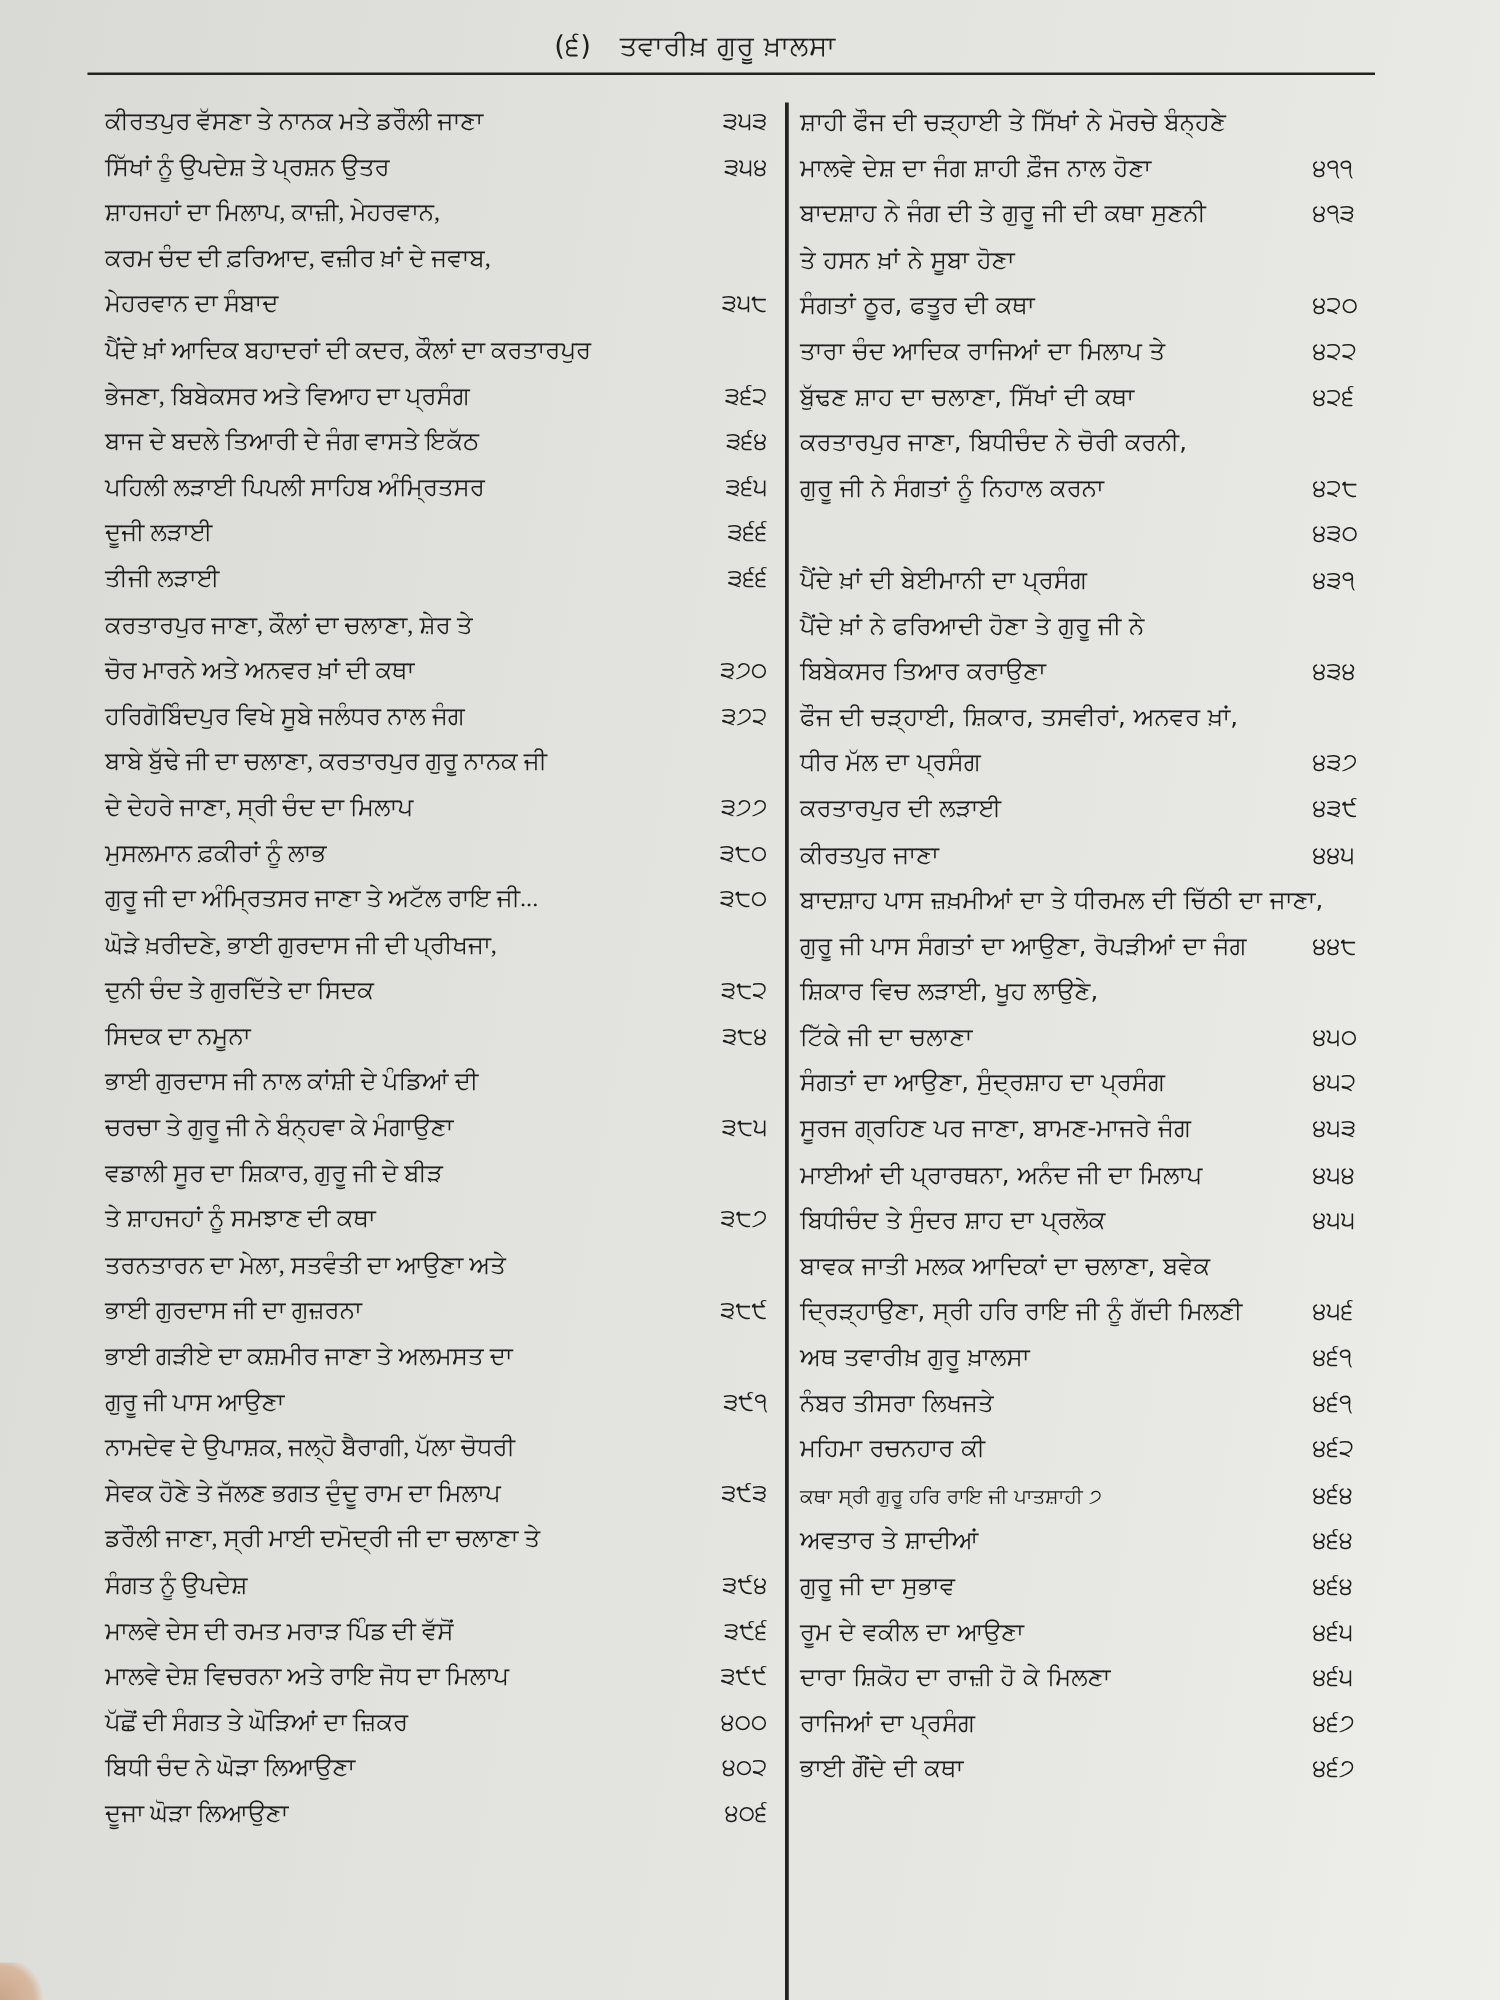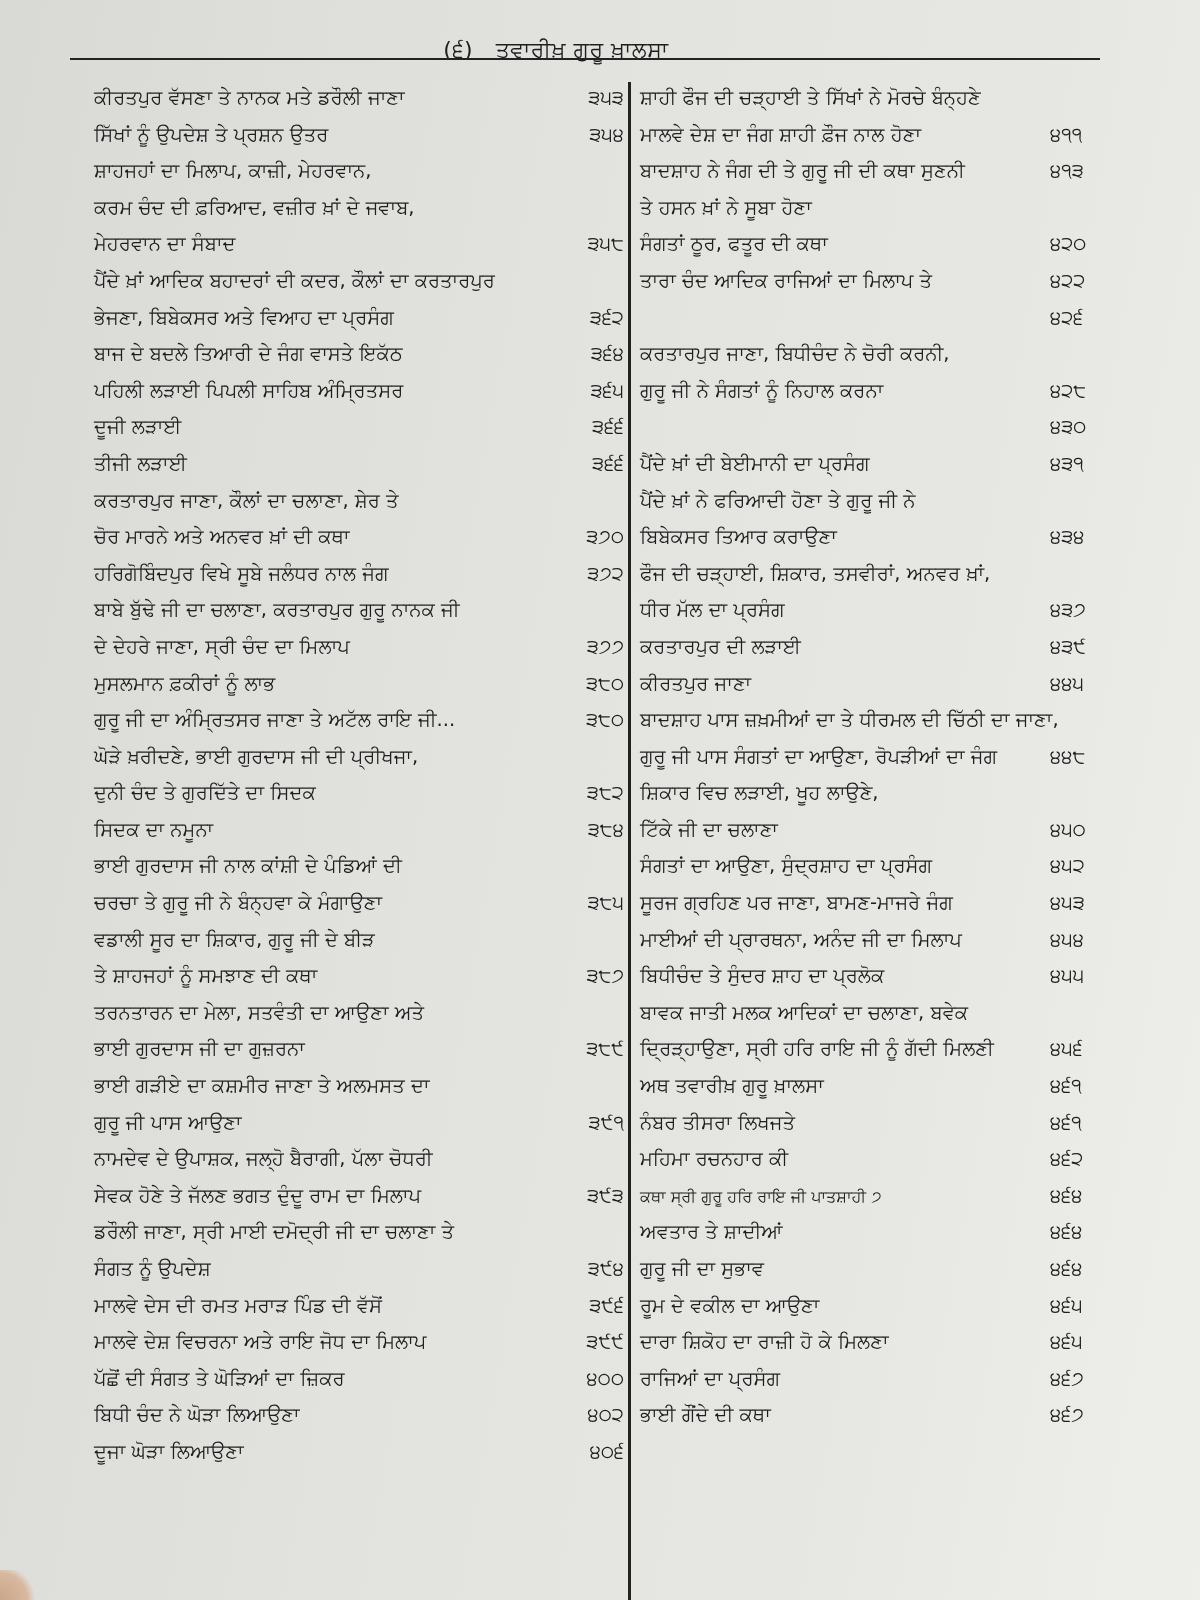"(੬) ਤਵਾਰੀਖ਼ ਗੁਰੂ ਖ਼ਾਲਸਾ" .page-header { top: 37px -> 25px }
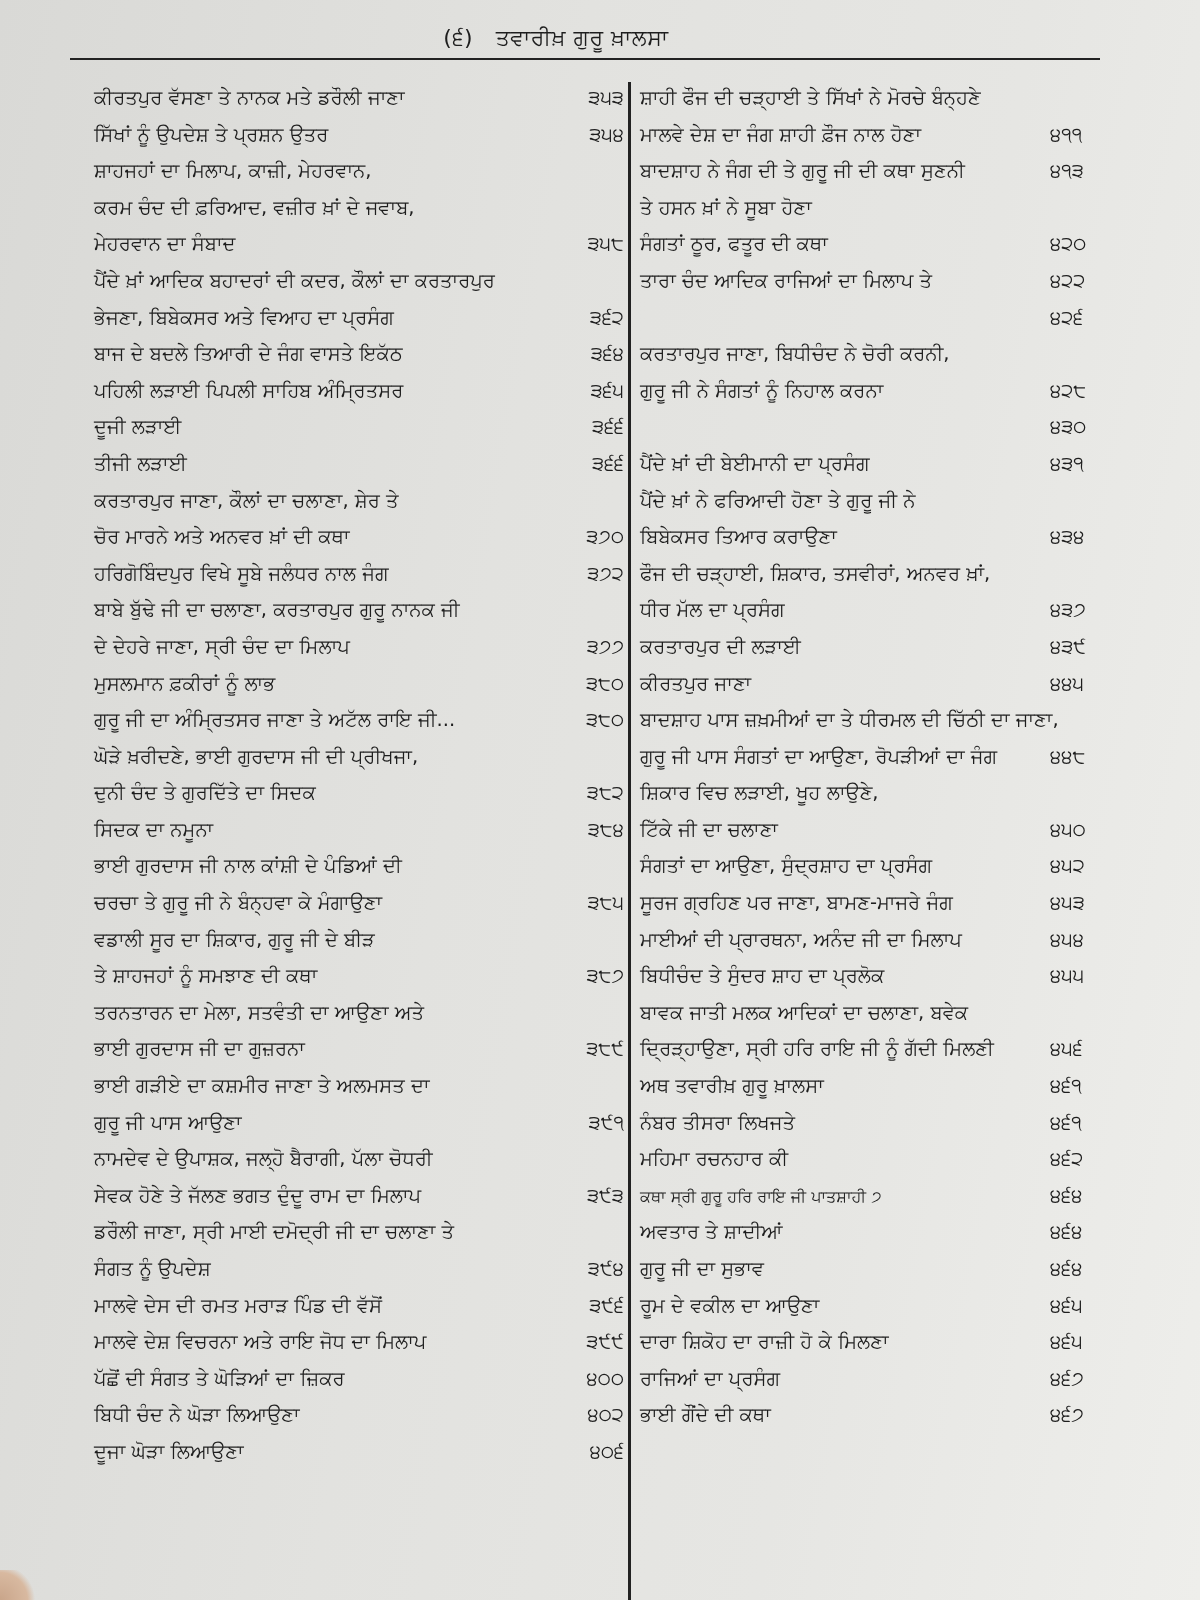"ਕੀਰਤਪੁਰ ਵੱਸਣਾ ਤੇ ਨਾਨਕ ਮਤੇ" .col-left { font-family: none -> Liberation Serif, serif; left: 94px -> 84px }
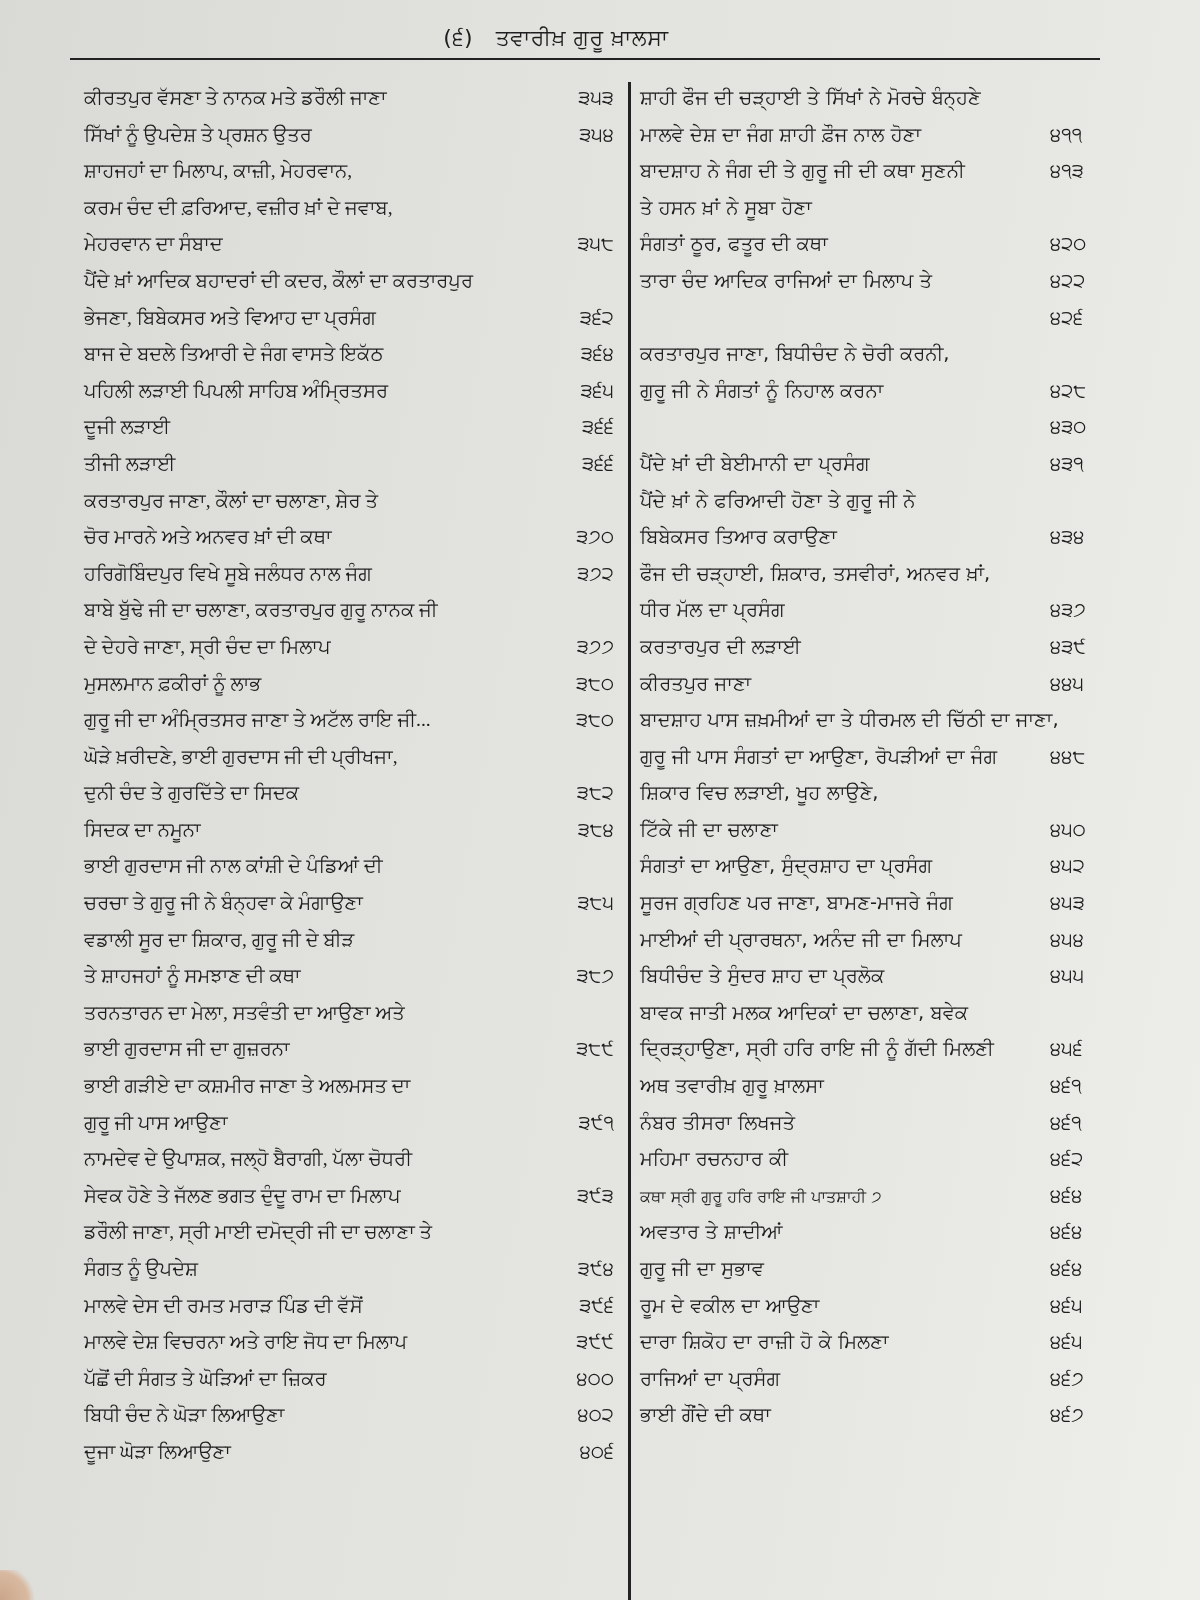"ਬੁੱਢਣ ਸ਼ਾਹ ਦਾ ਚਲਾਣਾ, ਸਿੱਖਾਂ" span.title { html: none -> <span>ਬੁੱਢਣ ਸ਼ਾਹ ਦਾ ਚਲਾਣਾ, ਸਿੱਖਾਂ ਦੀ ਕਥਾ</span> }
